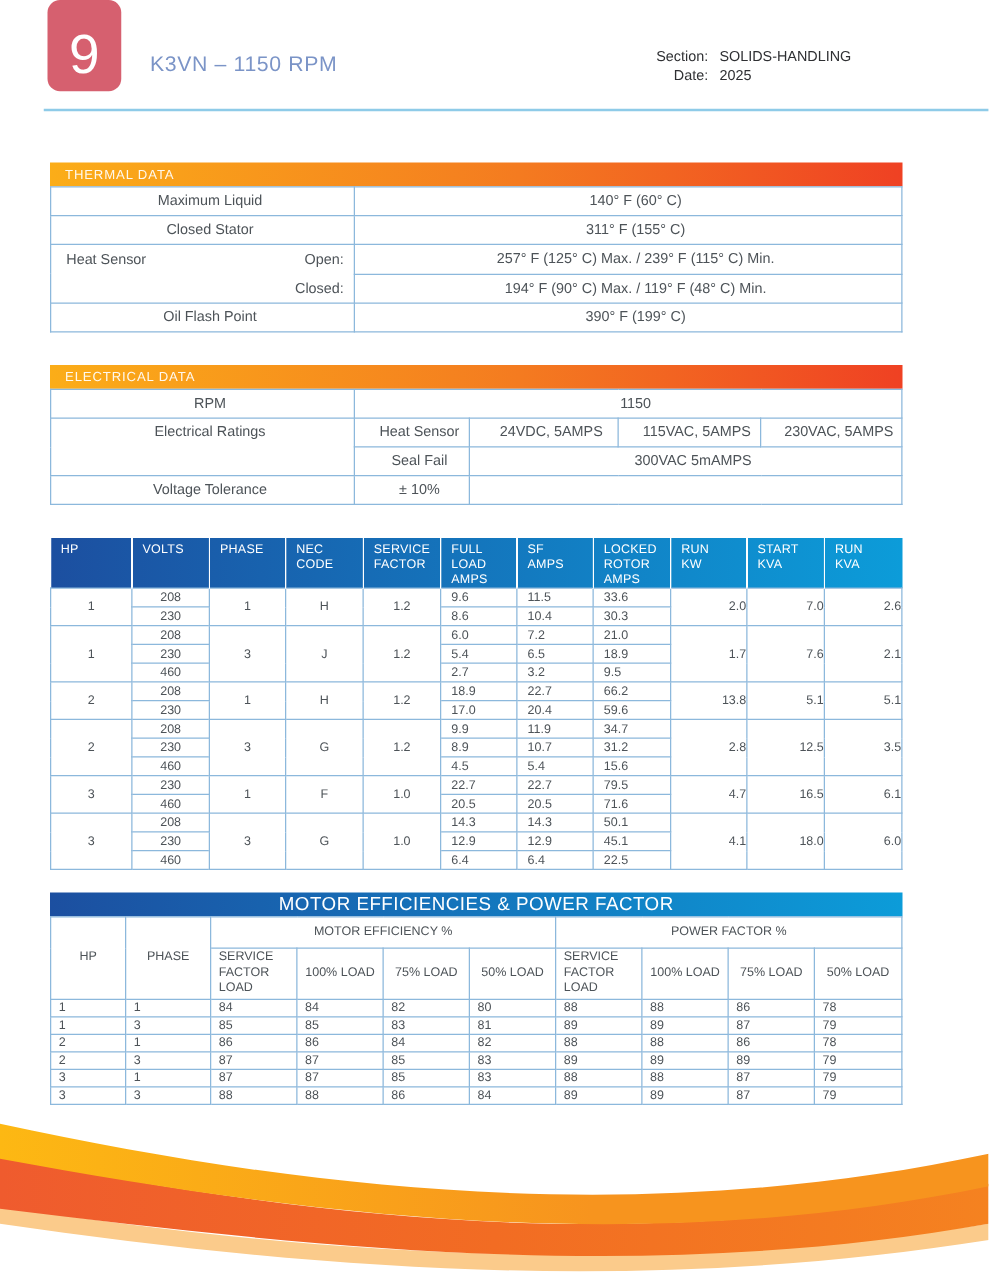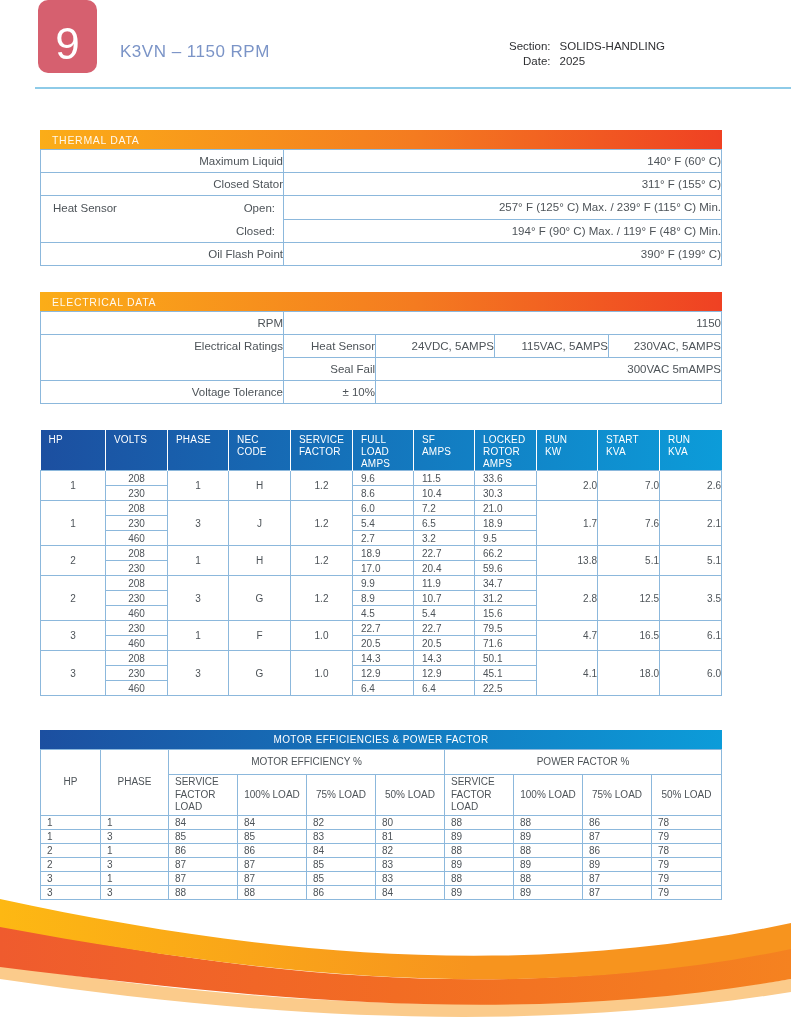"Section:" .meta { right: 126px -> 110px }
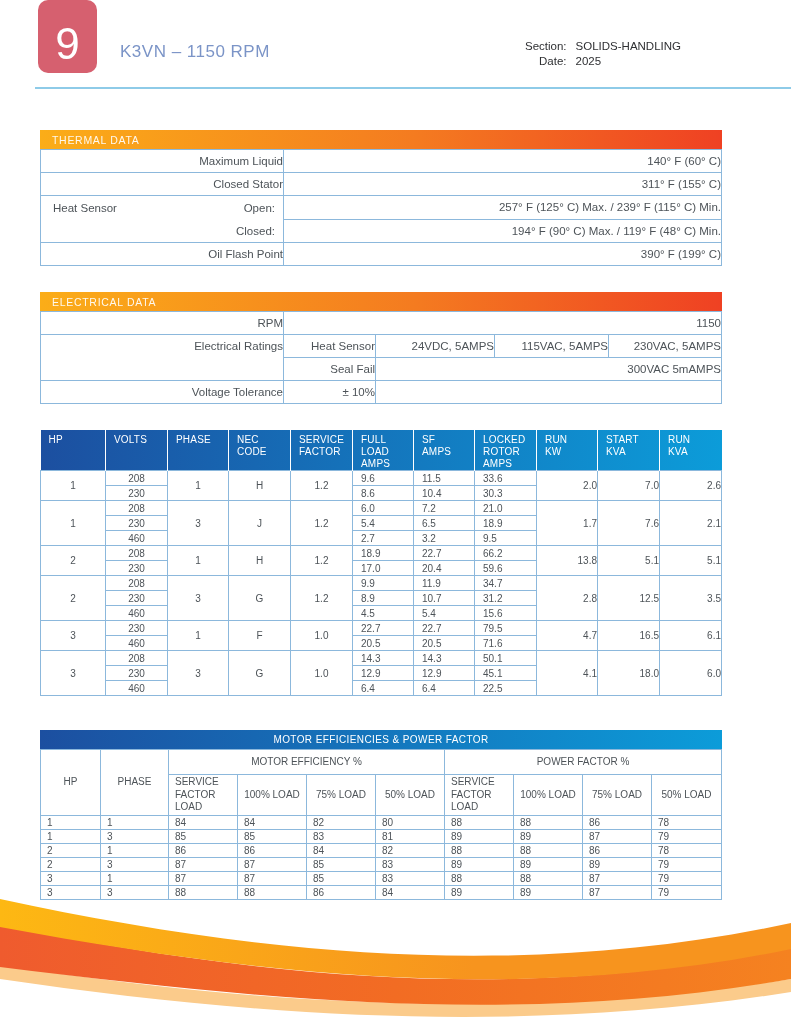"Maximum Liquid" .info td { text-align: right -> center }
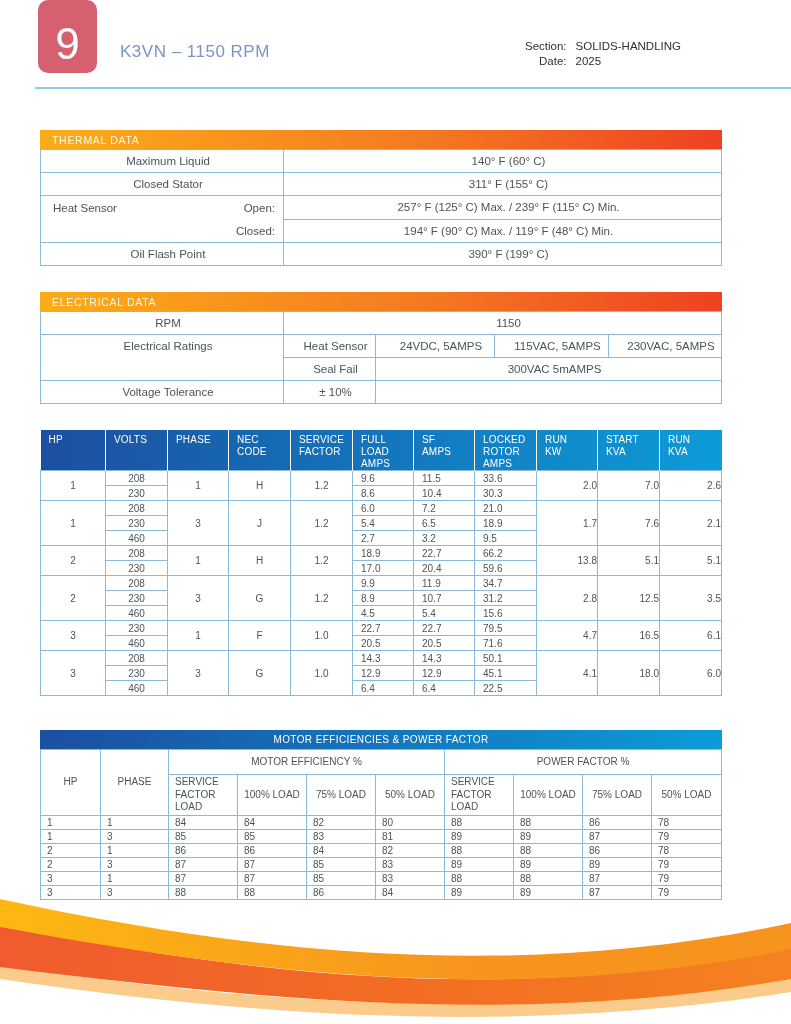"MOTOR EFFICIENCIES & POWER FACTOR" .blue-bar { font-size: 10px -> 15px; margin-top: 16px -> none }
